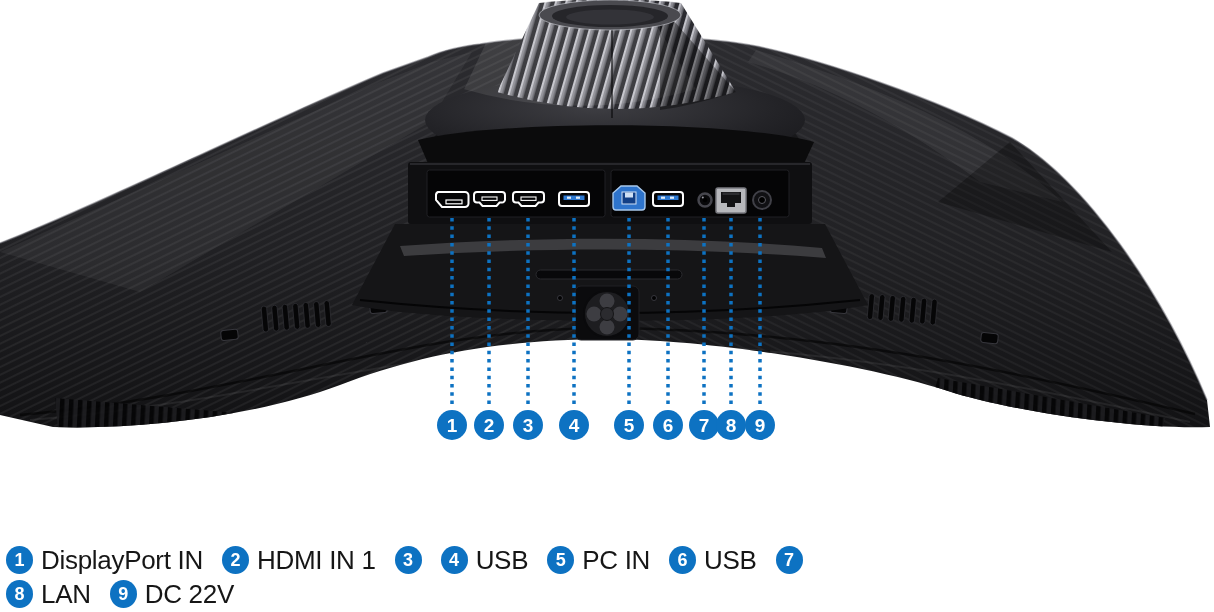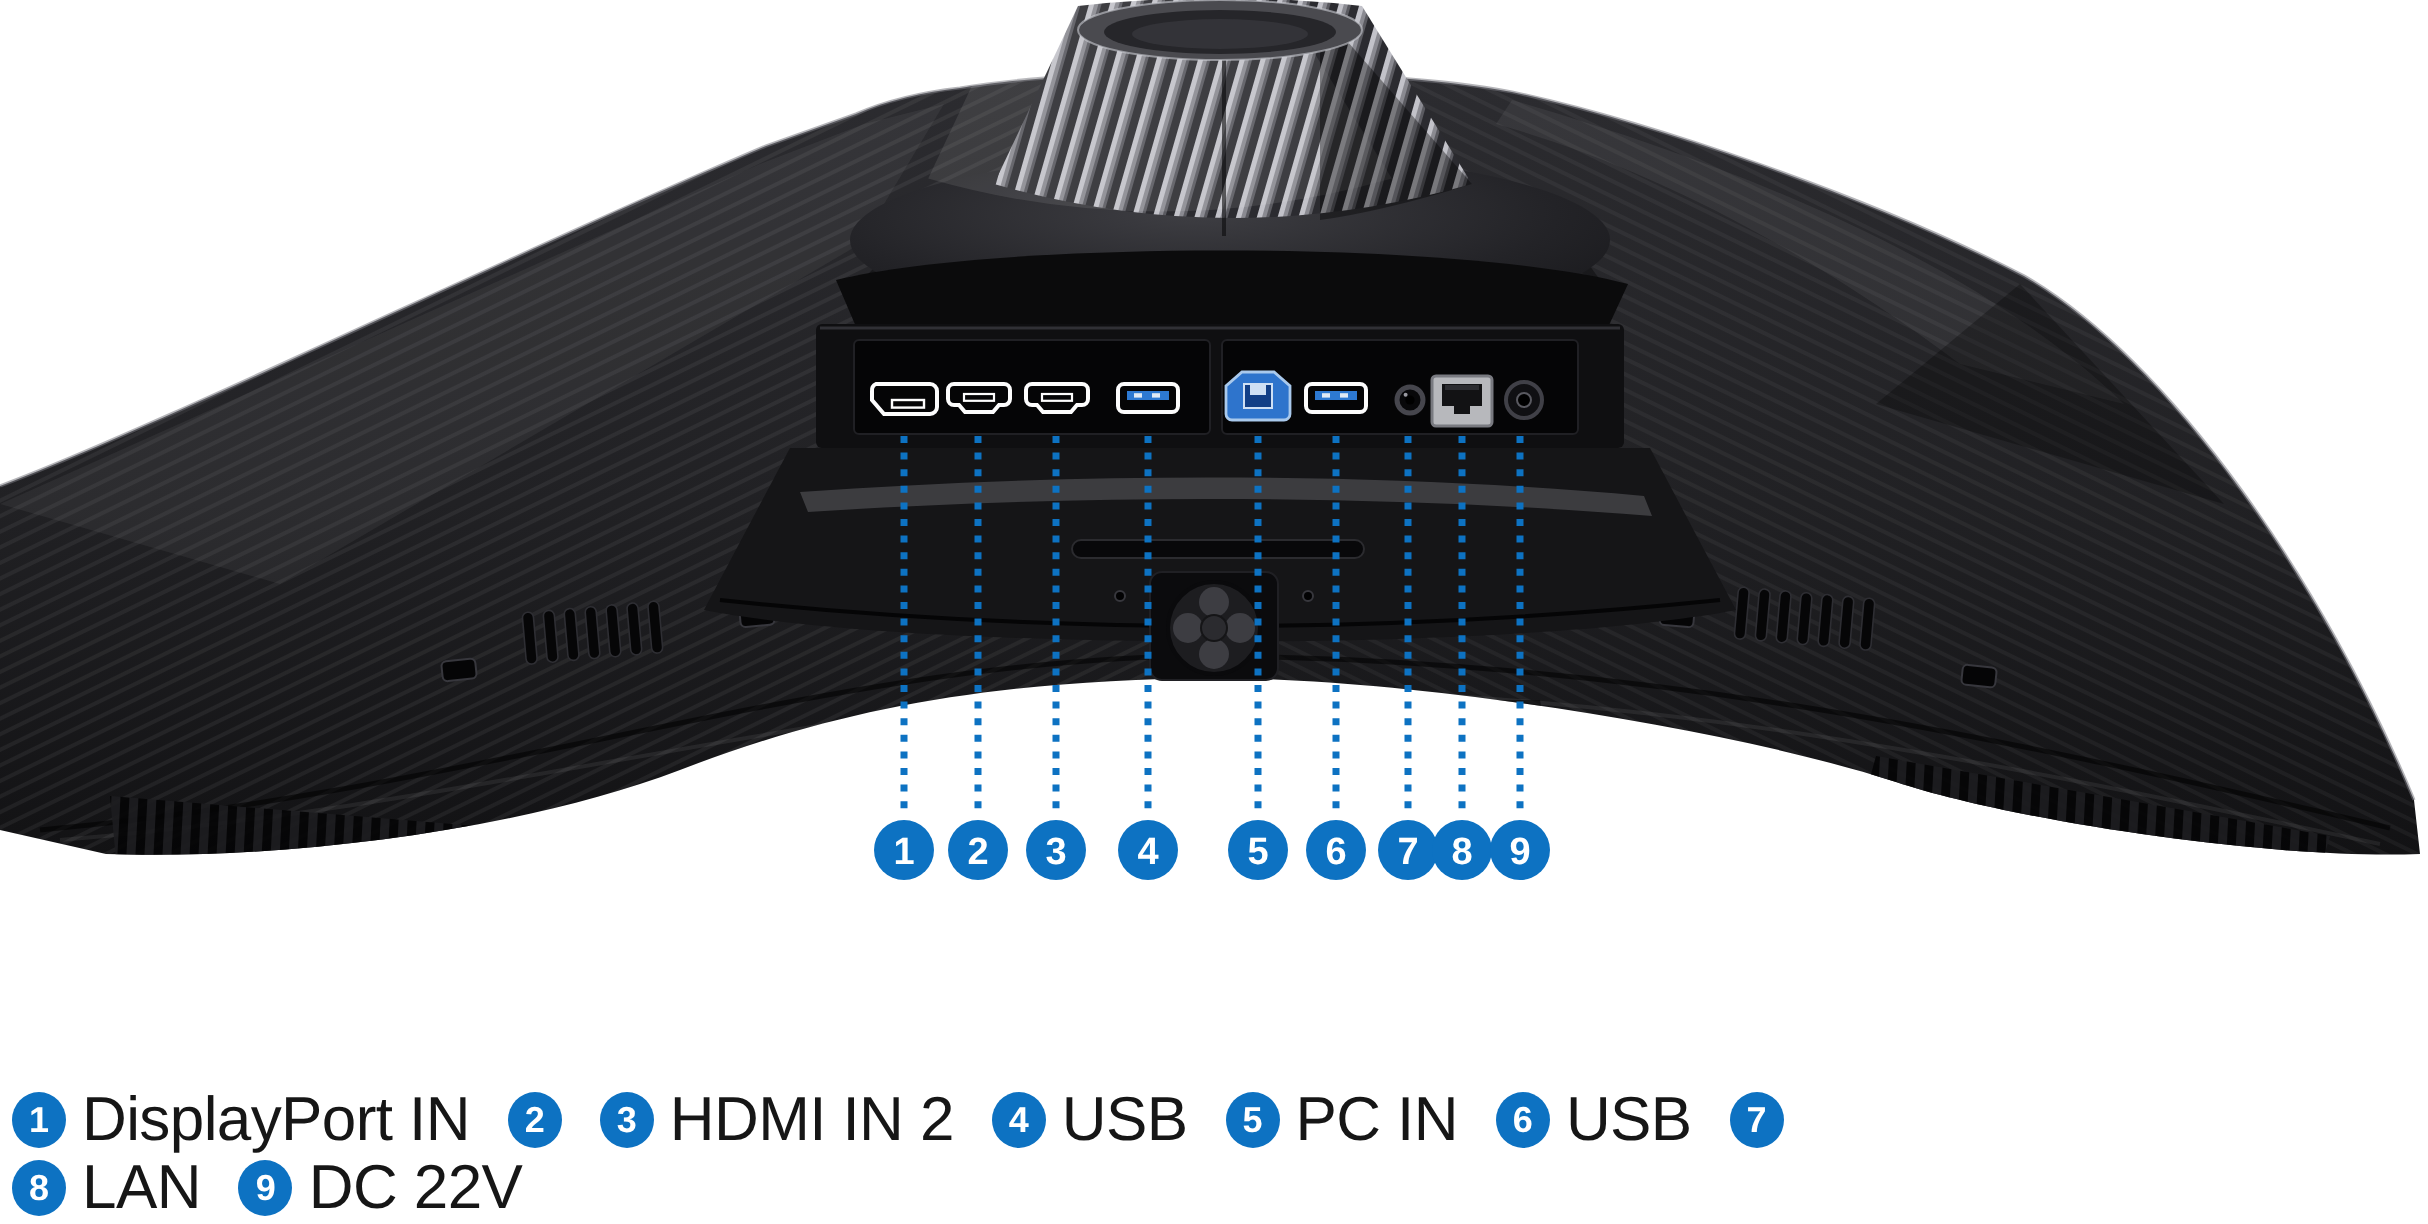"DisplayPort IN" .ll { font-size: 31px -> 26px }
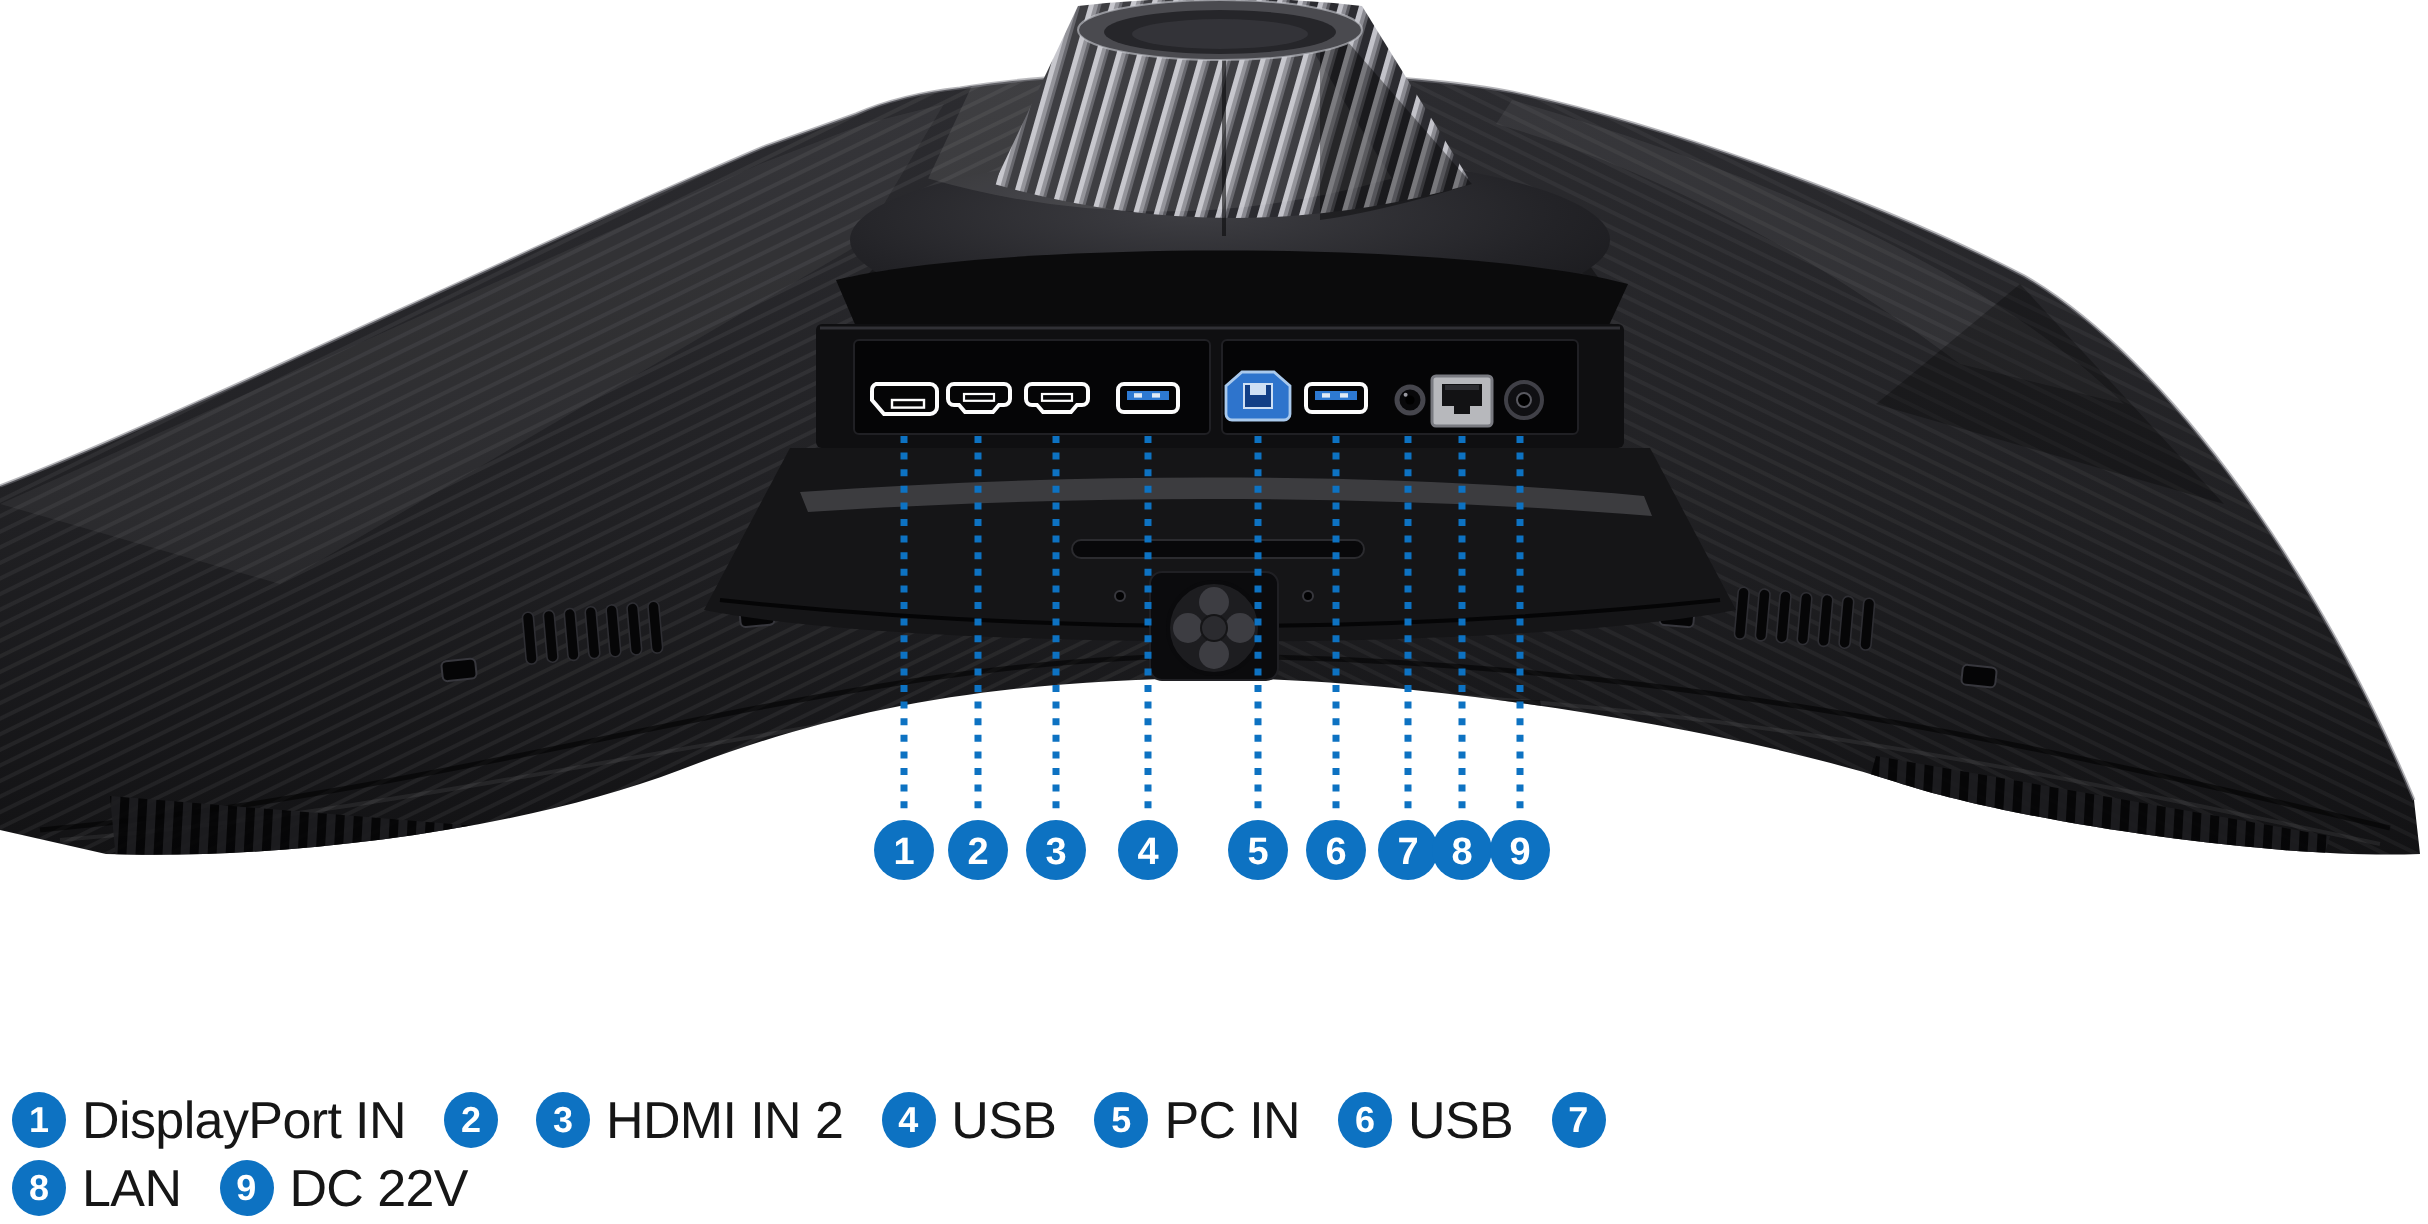"HDMI IN 1" span.ll { html: none -> <span>HDMI IN 1</span> }
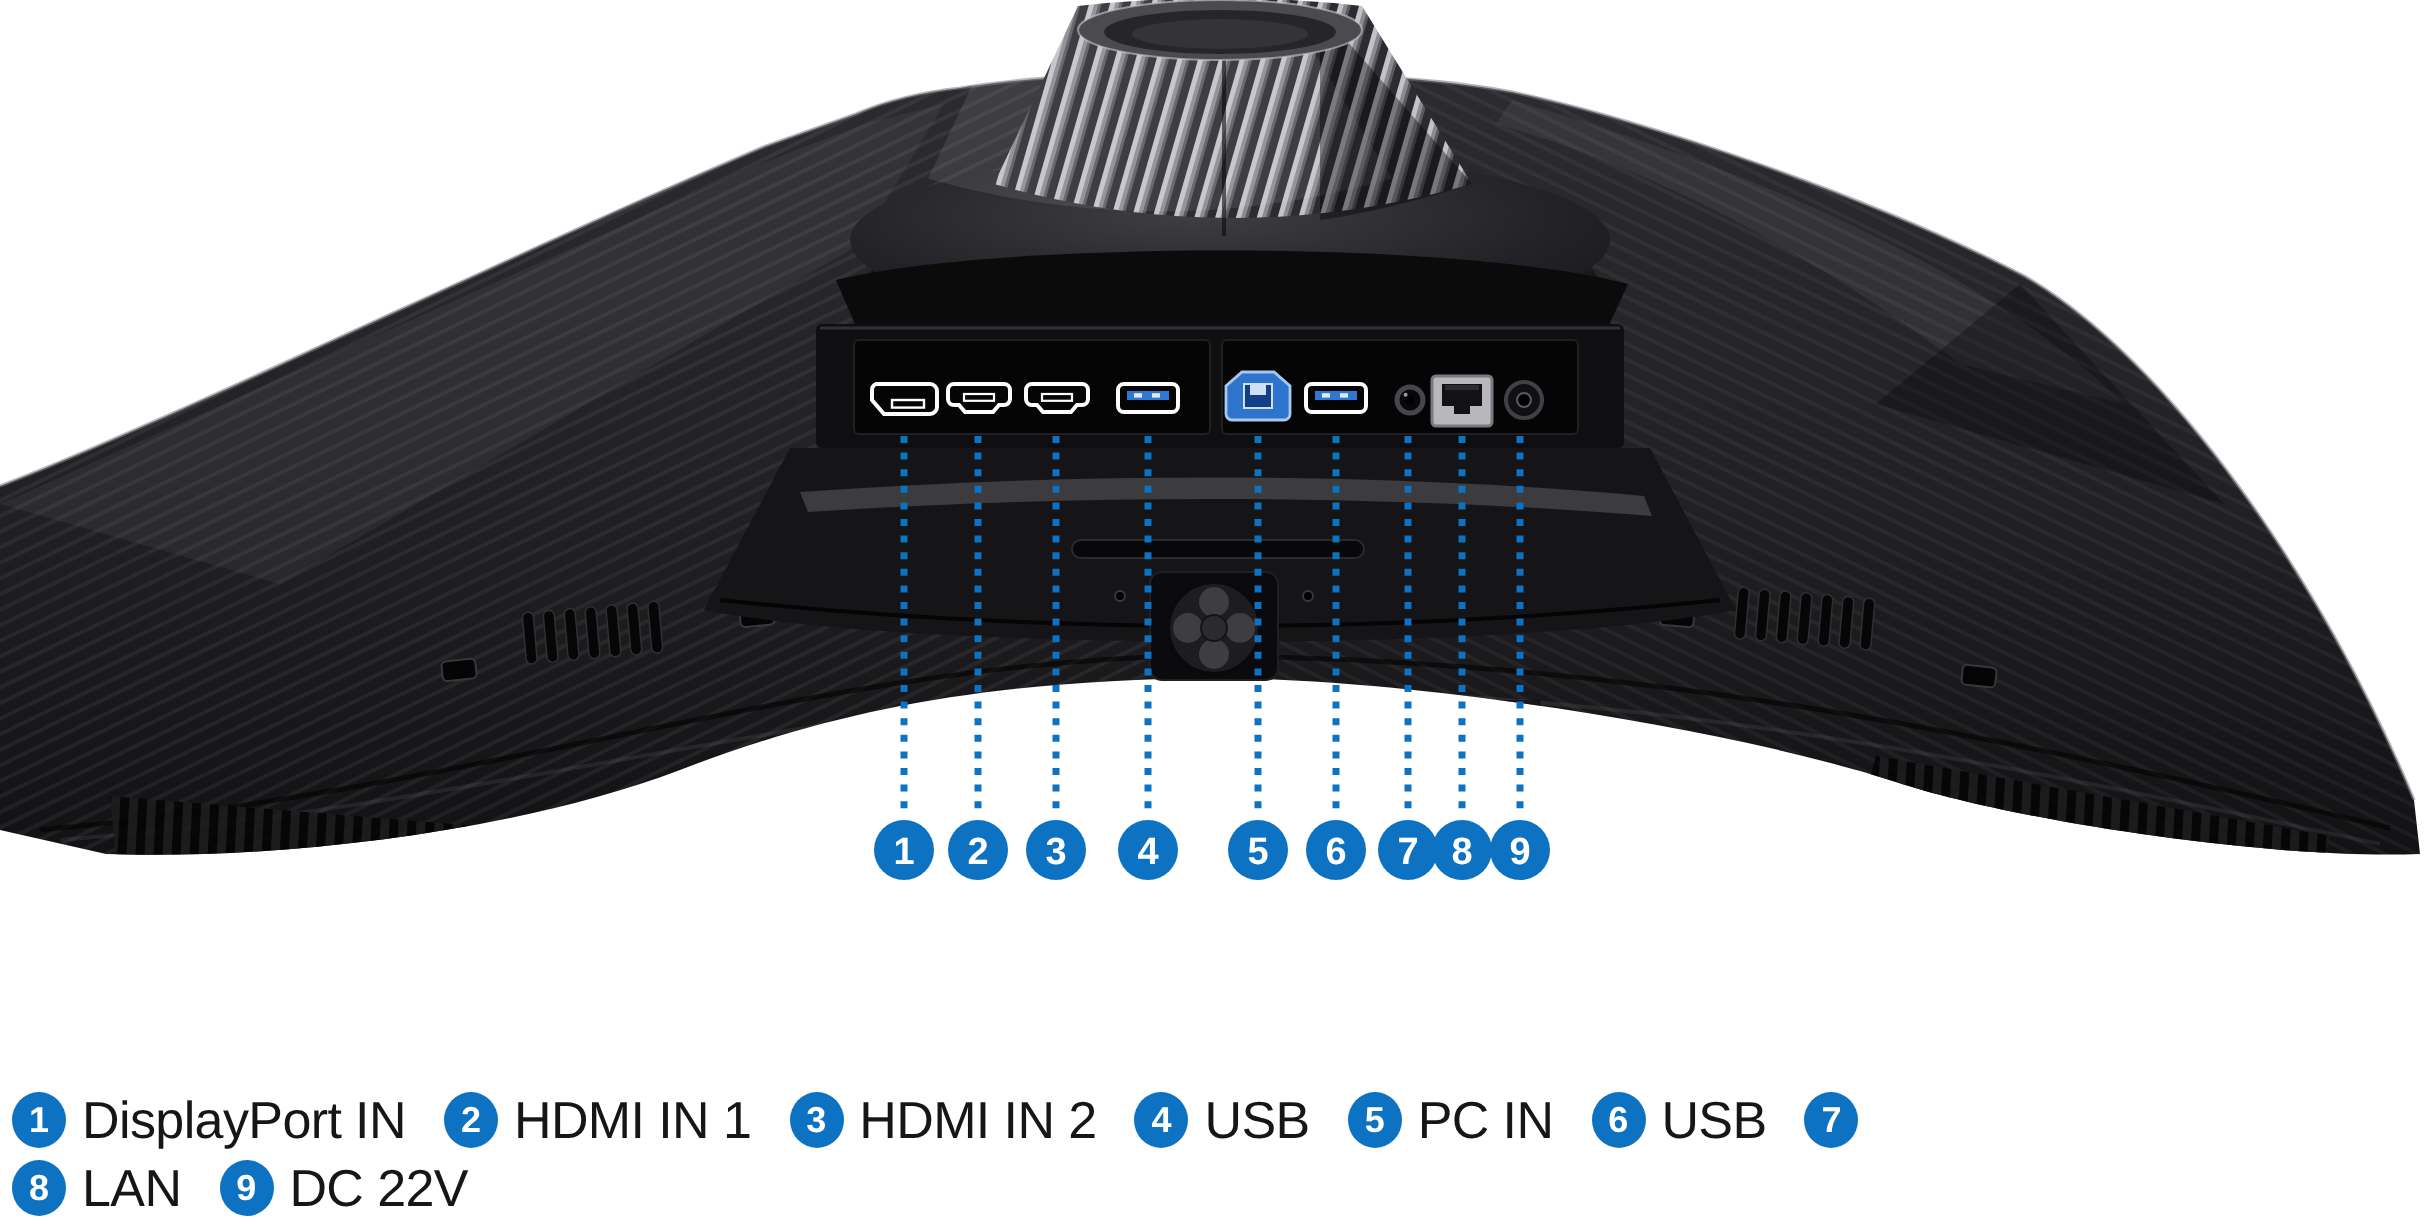"HDMI IN 2" span.ll { html: <span>HDMI IN 2</span> -> none }
